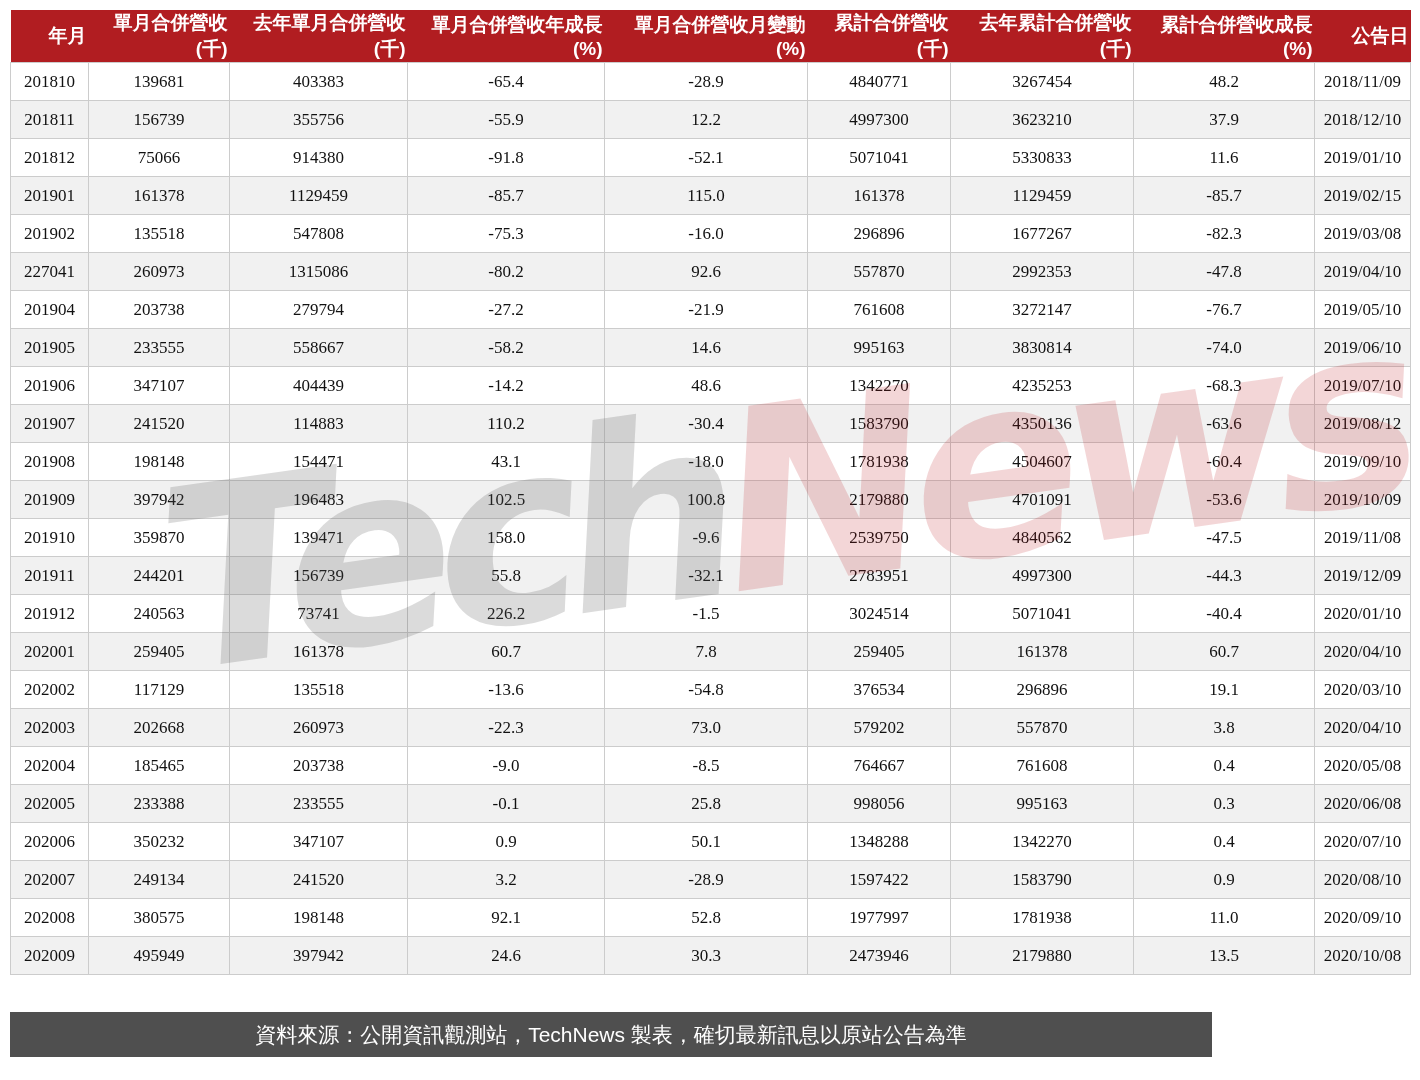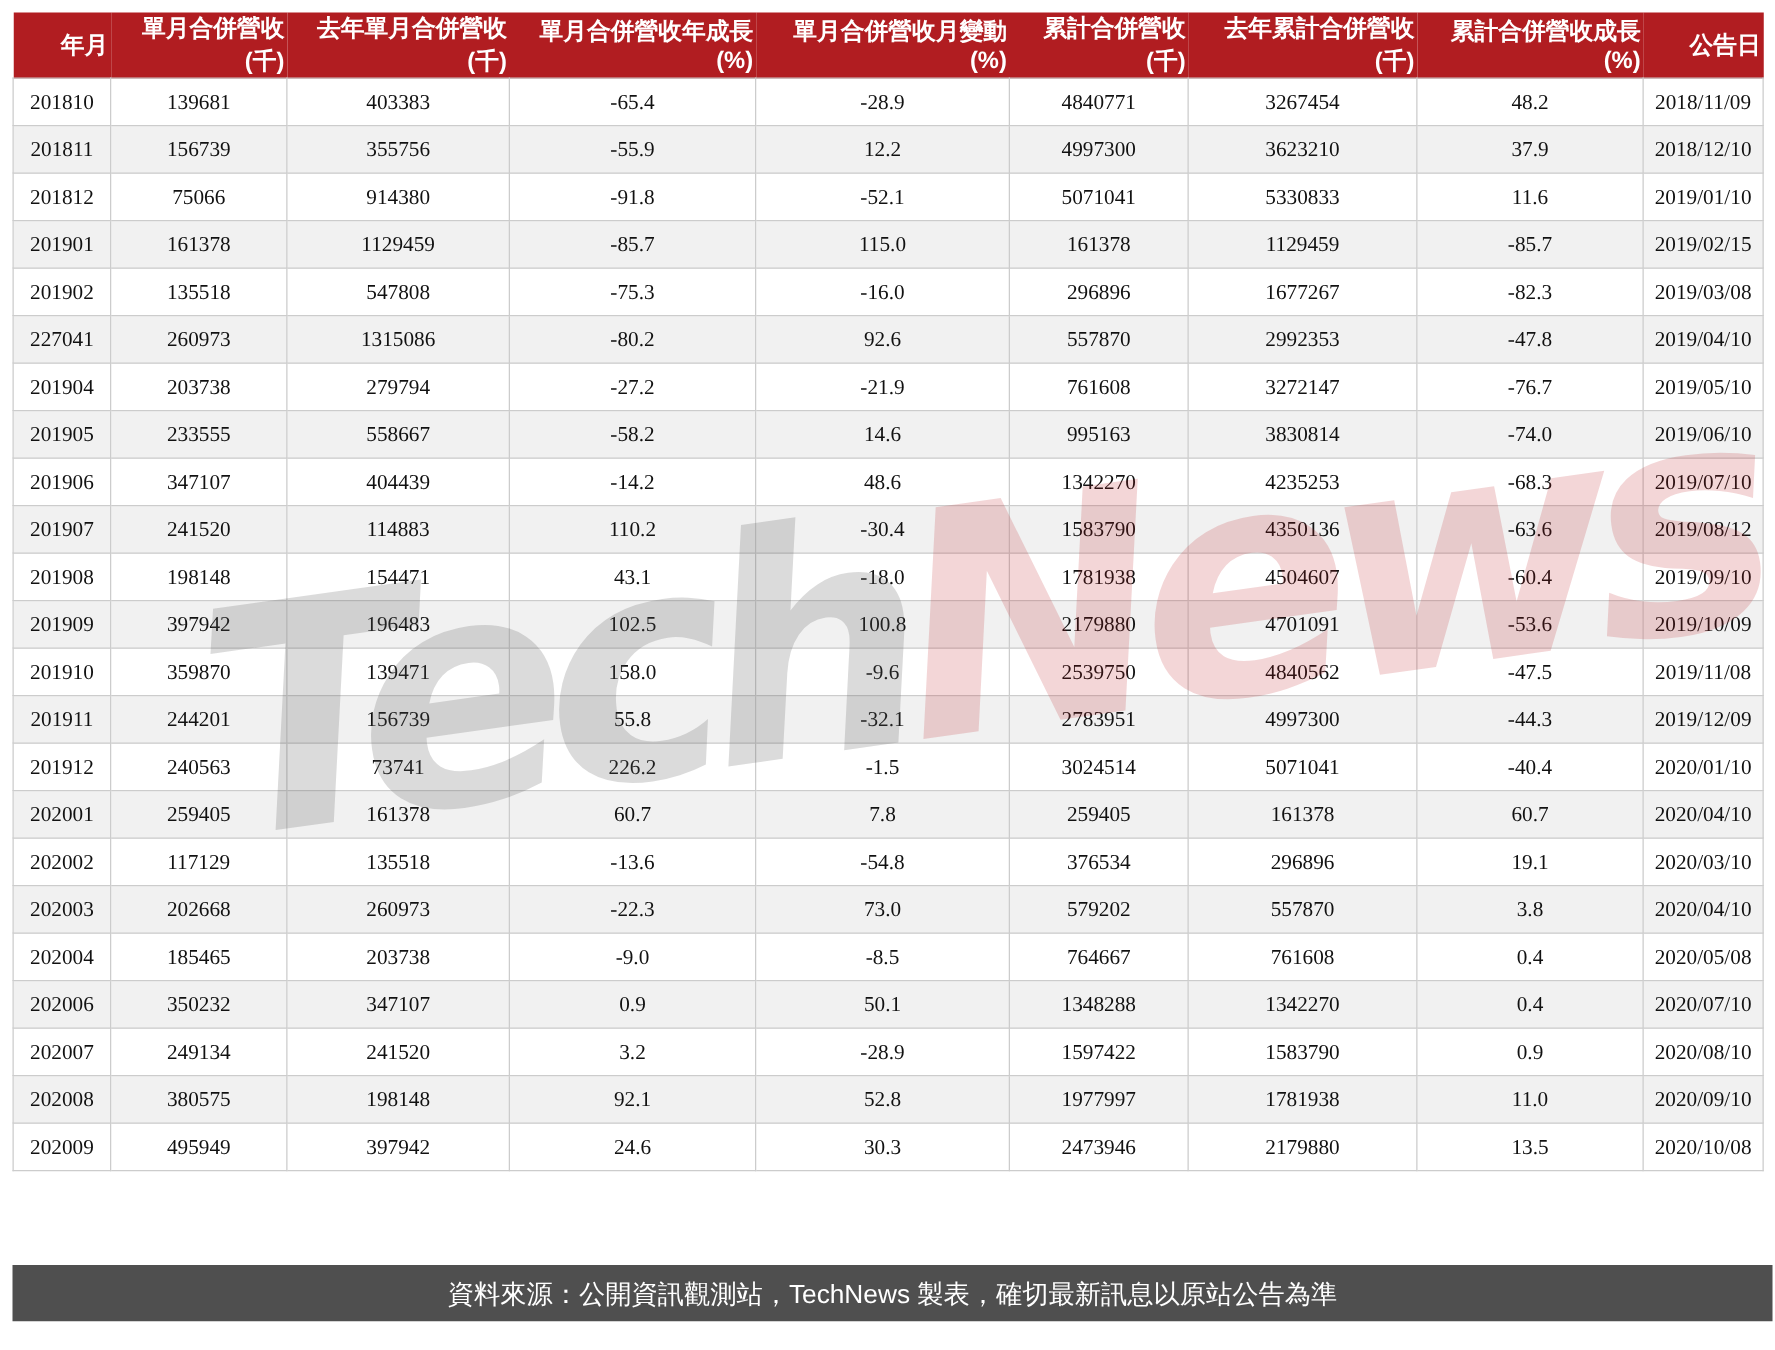"202005" tr { html: none -> <tr> <td>202005</td> <td>233388</td> <td>233555</td> <td>-0.1</td> <td>25.8</td> <td>998056</td> <td>995163</td> <td>0.3</td> <td>2020/06/08</td> </tr> }
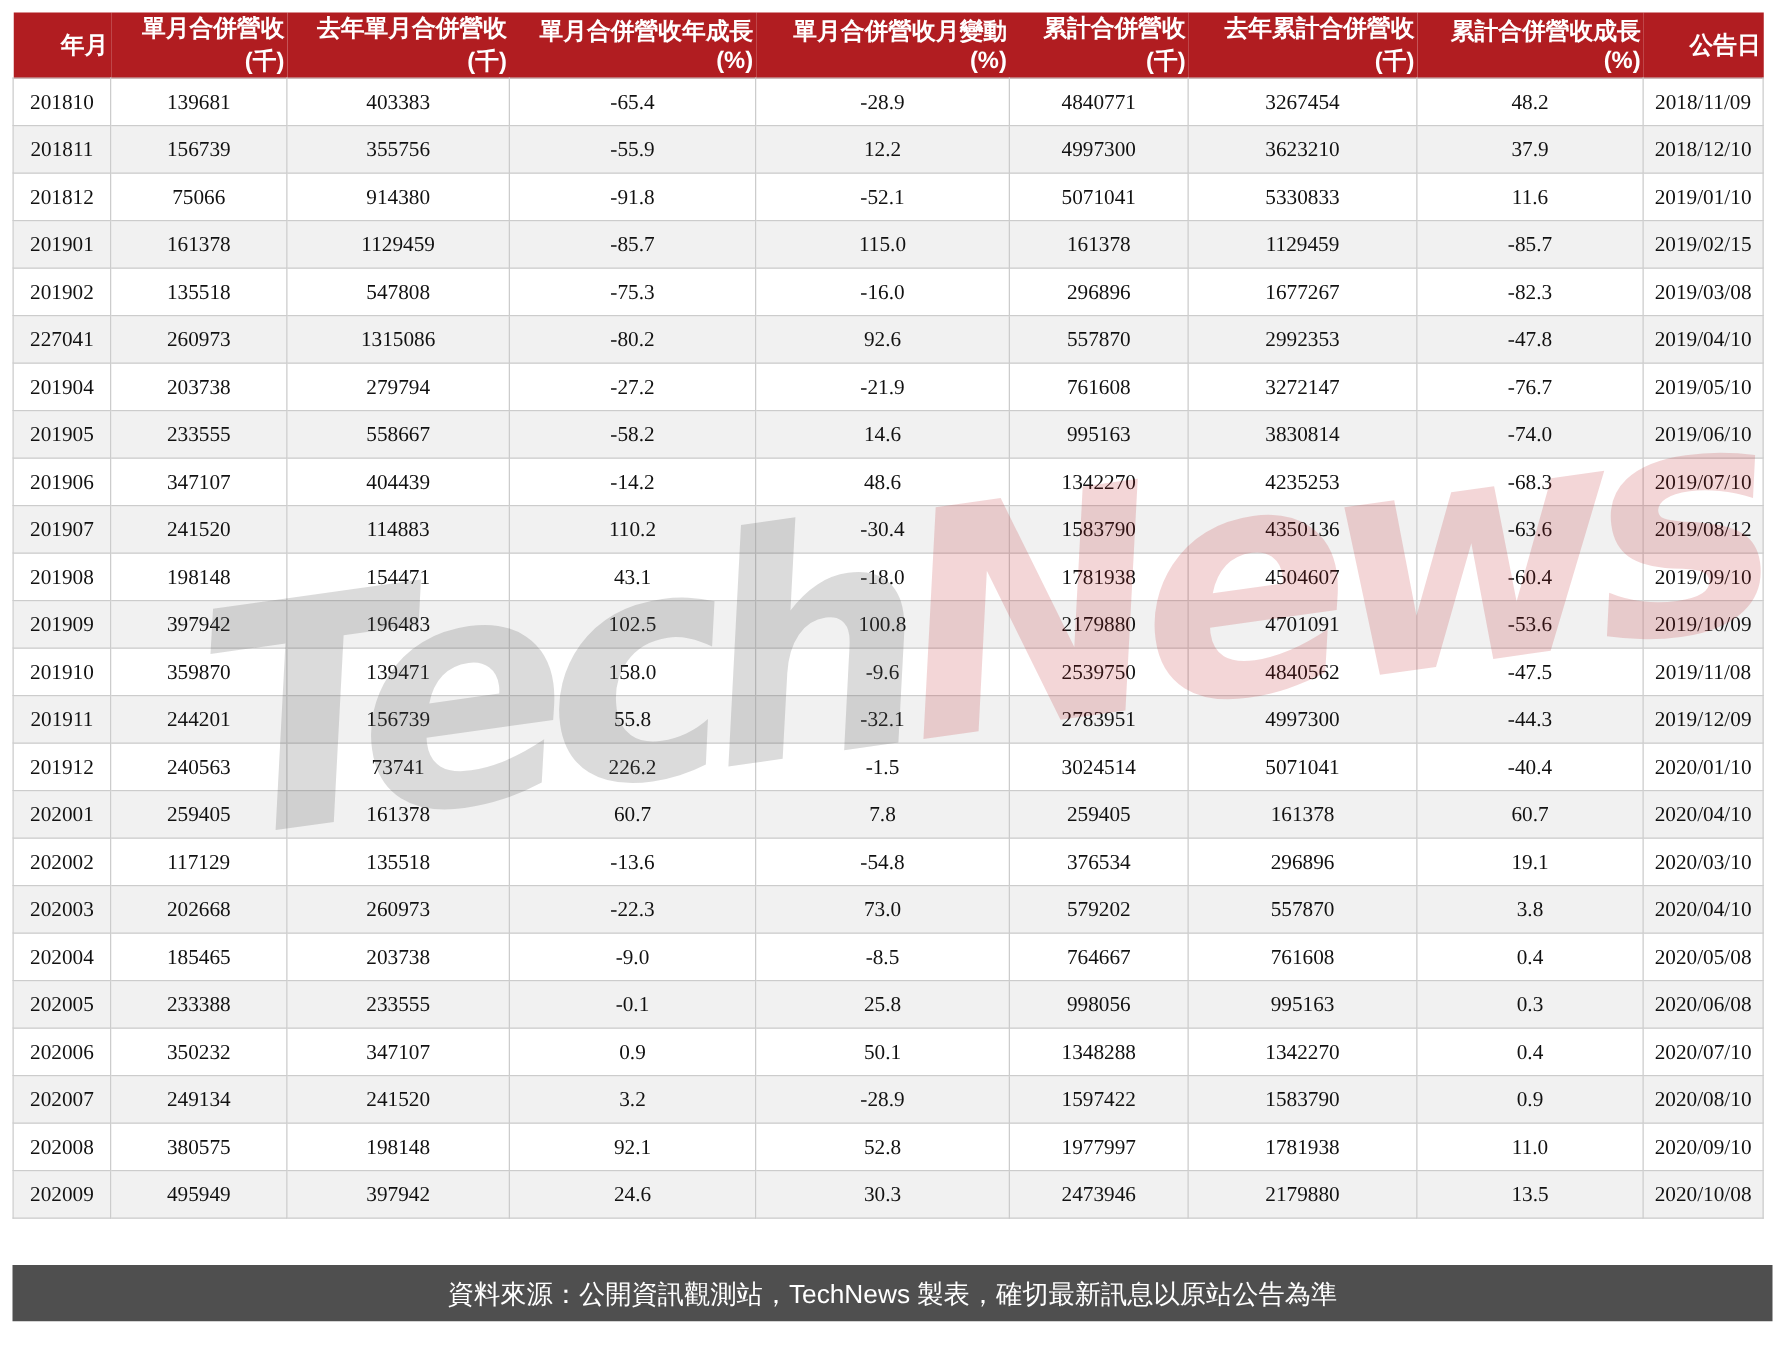"資料來源：公開資訊觀測站，TechNews 製表，確切最新訊息以原站公告為準" .footer { width: 1408px -> 1202px }
